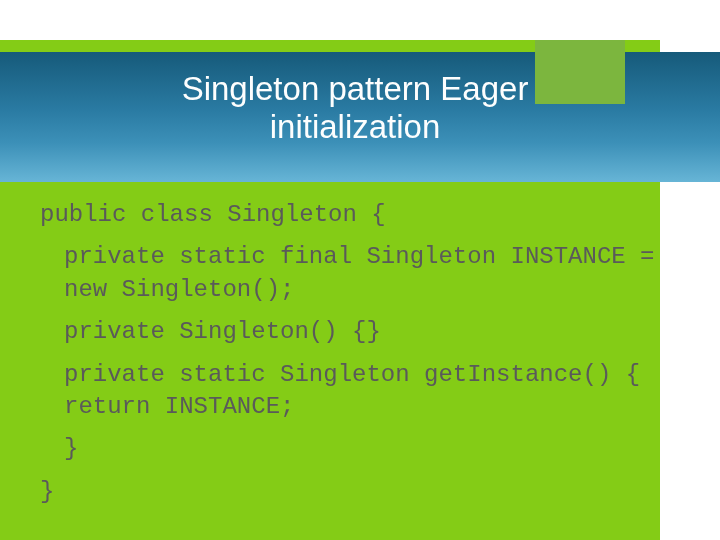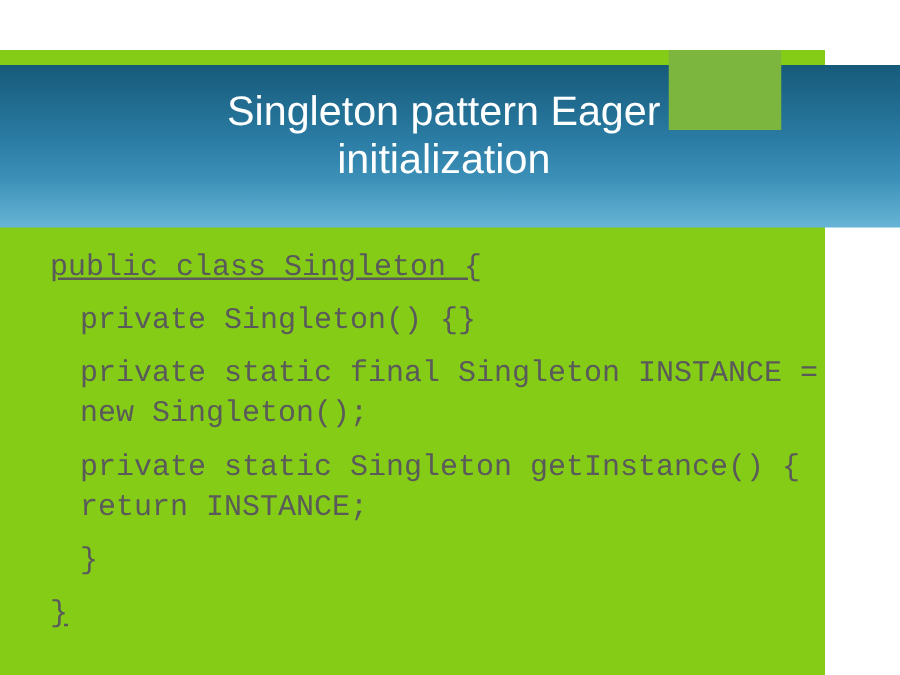"public class Singleton {" .code-line-main { text-decoration: underline -> none }
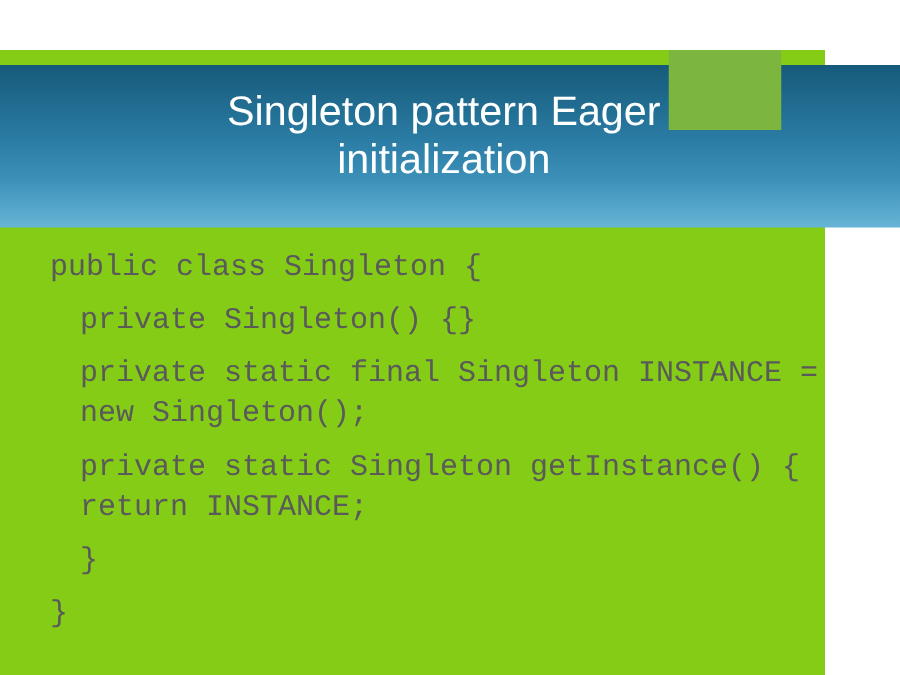"private Singleton() {}" div.code-line-indent { order: before "private static final Singleton INSTANCE" -> after "private static final Singleton INSTANCE" }
